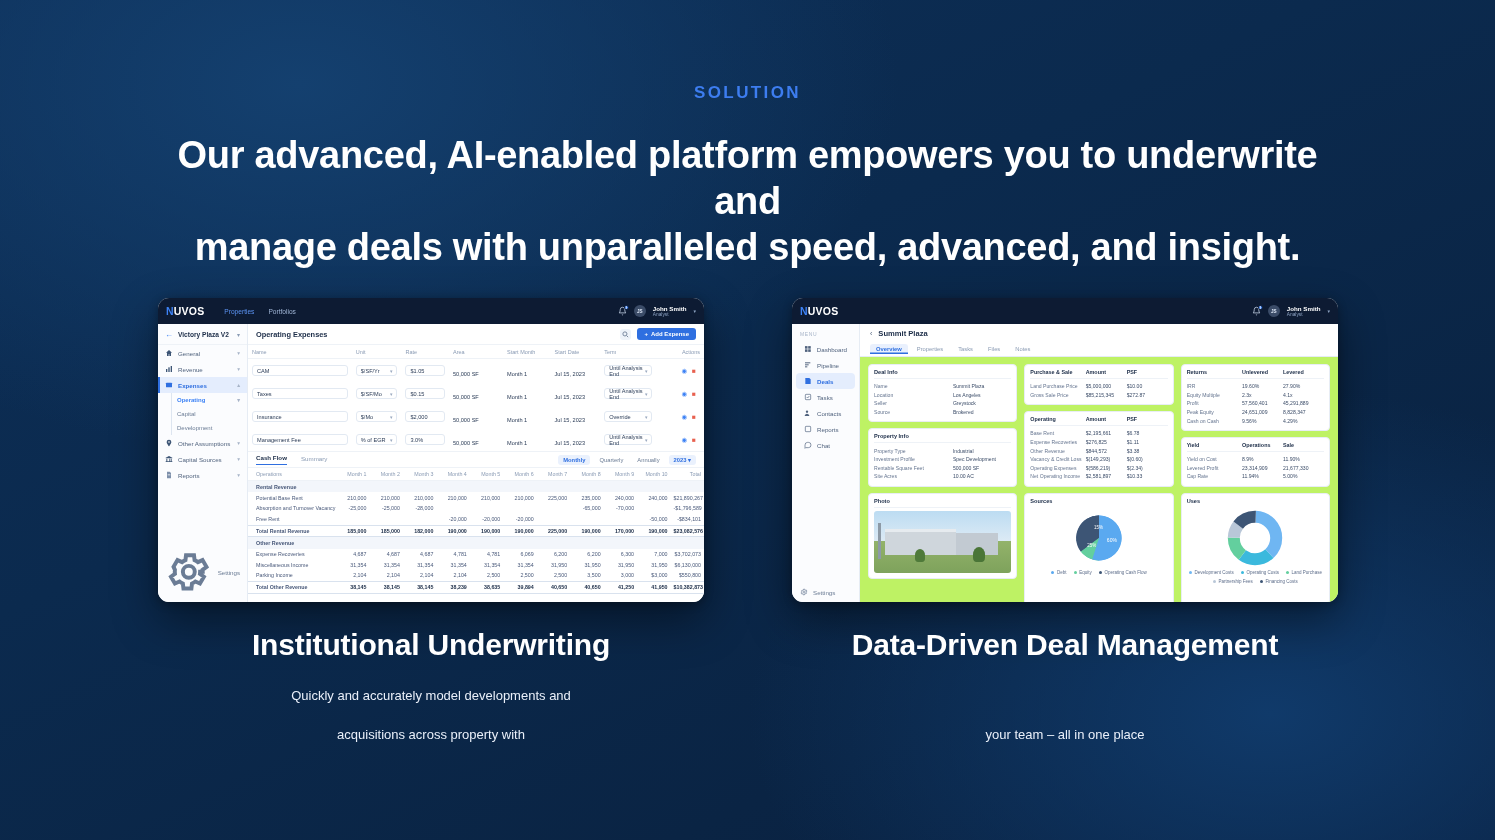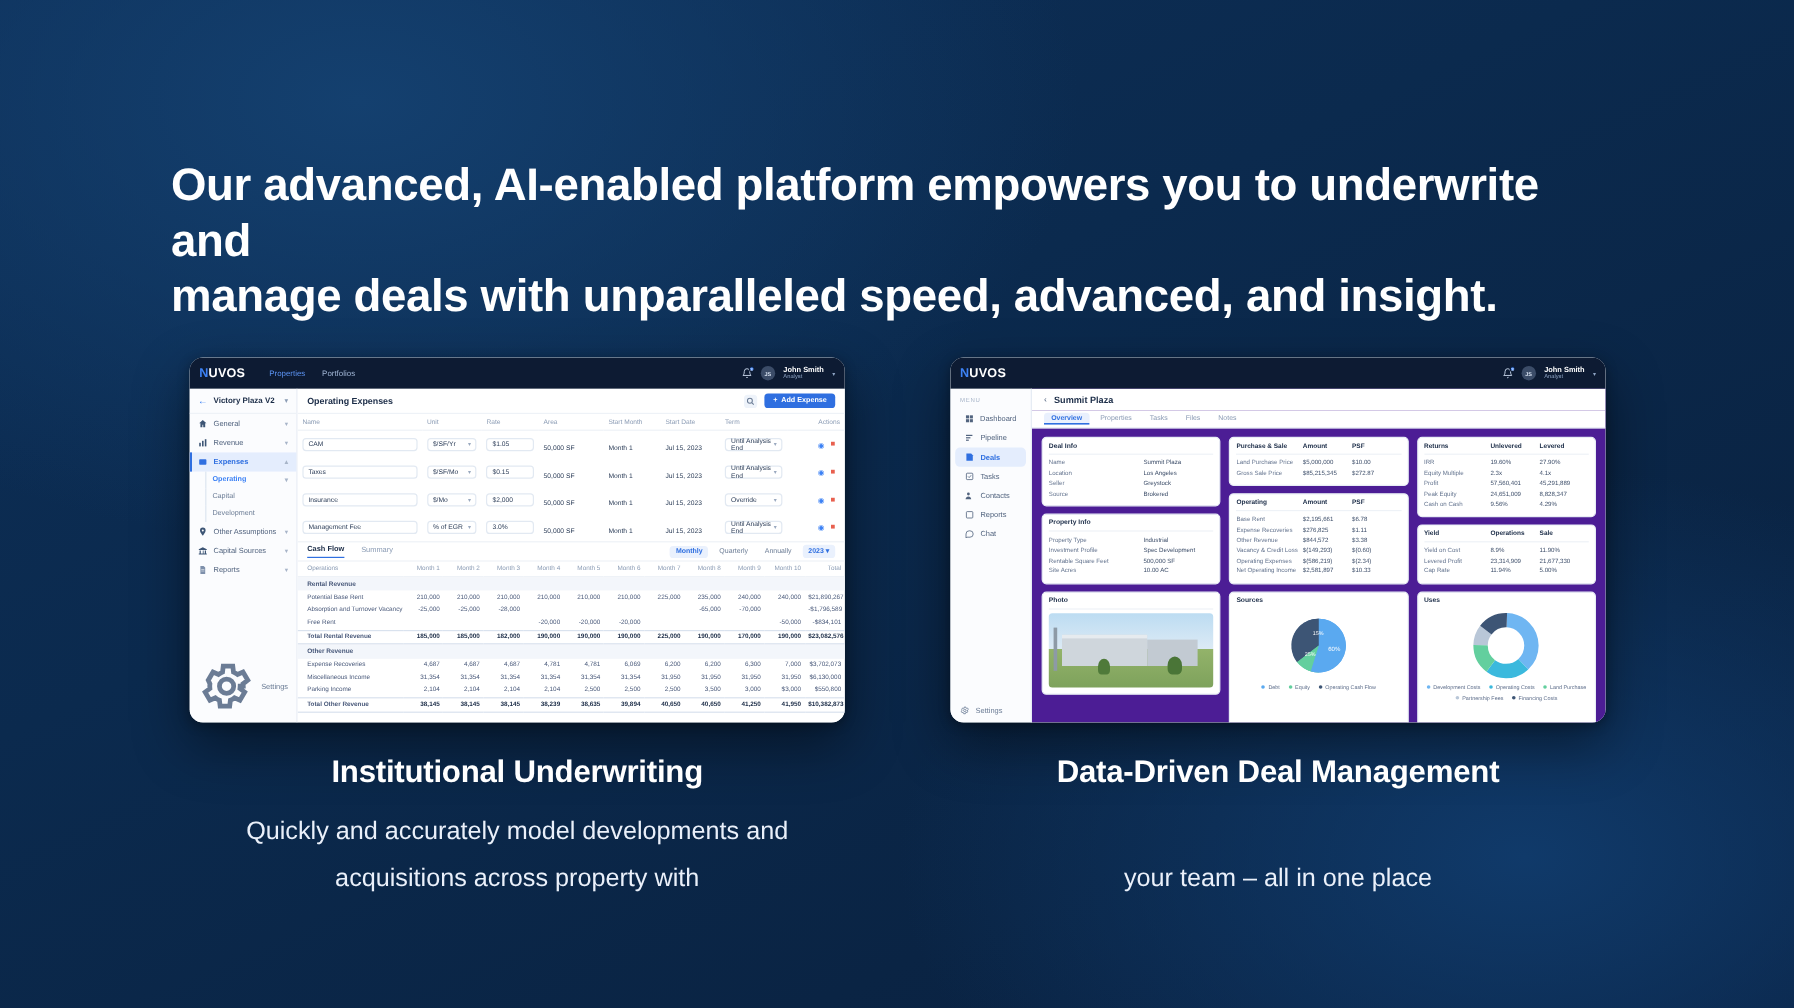"SOLUTION" div.eyebrow { html: none -> <div>SOLUTION</div> }
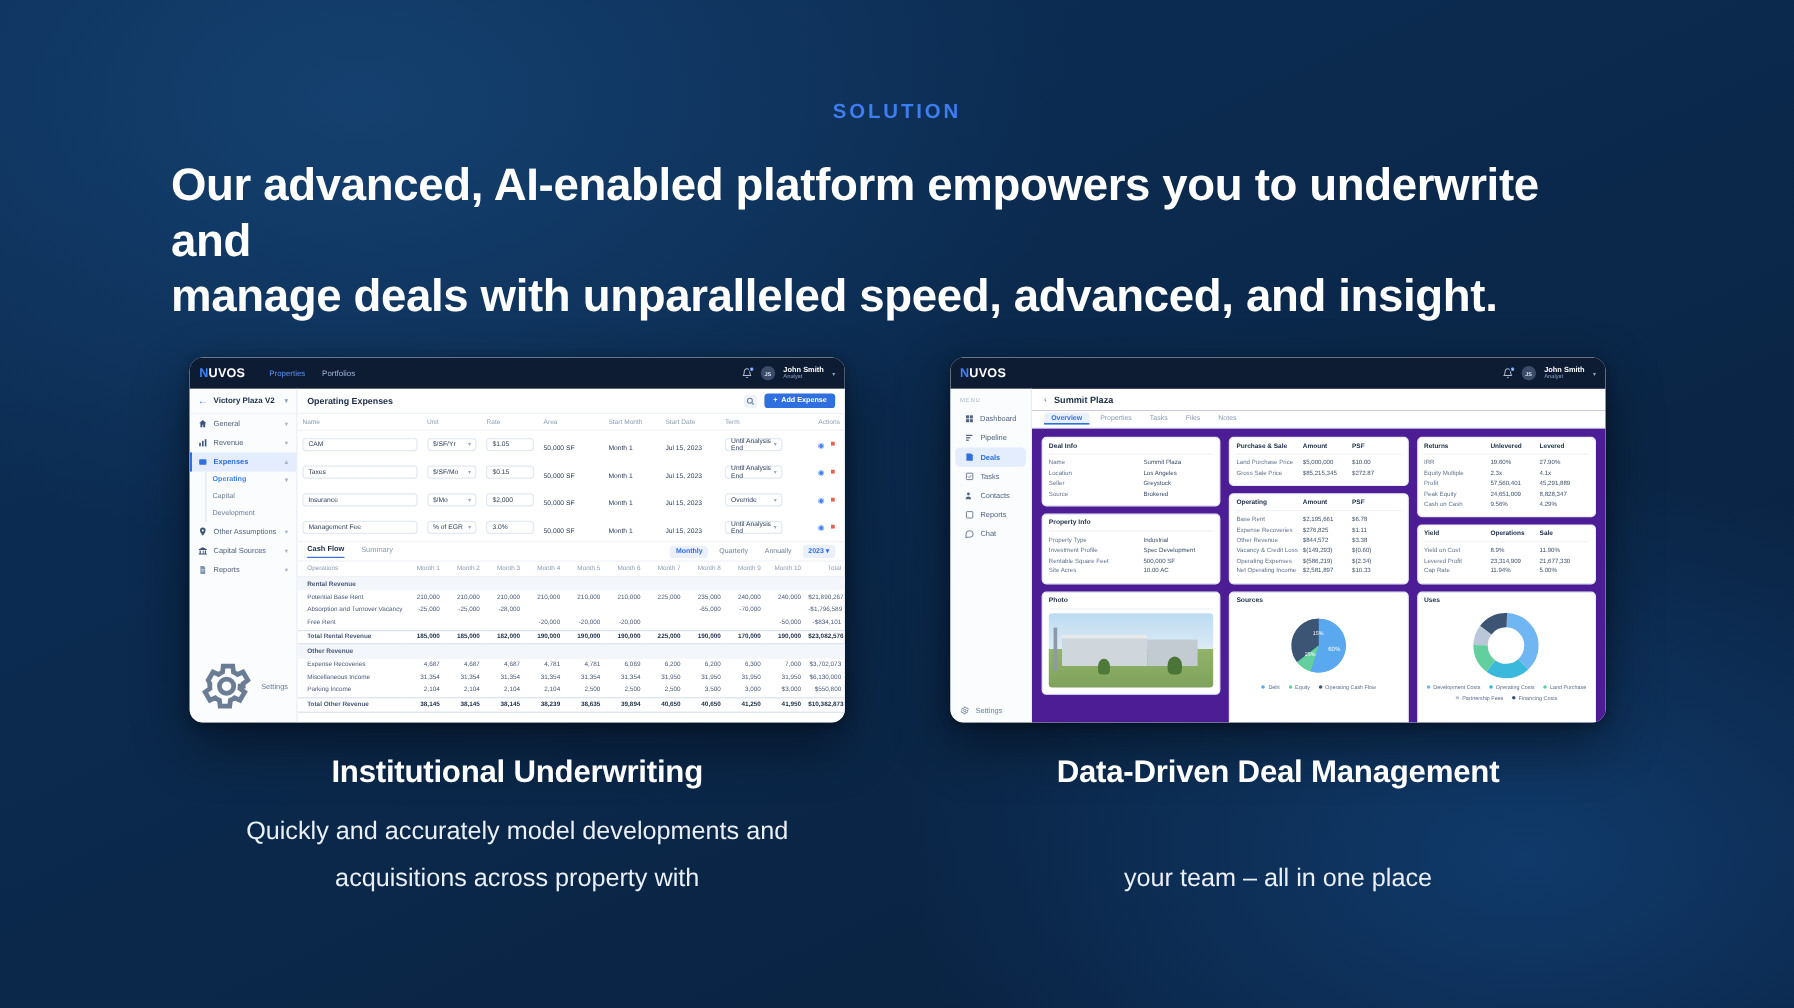"Our advanced, AI-enabled platform" .headline { text-align: none -> center }
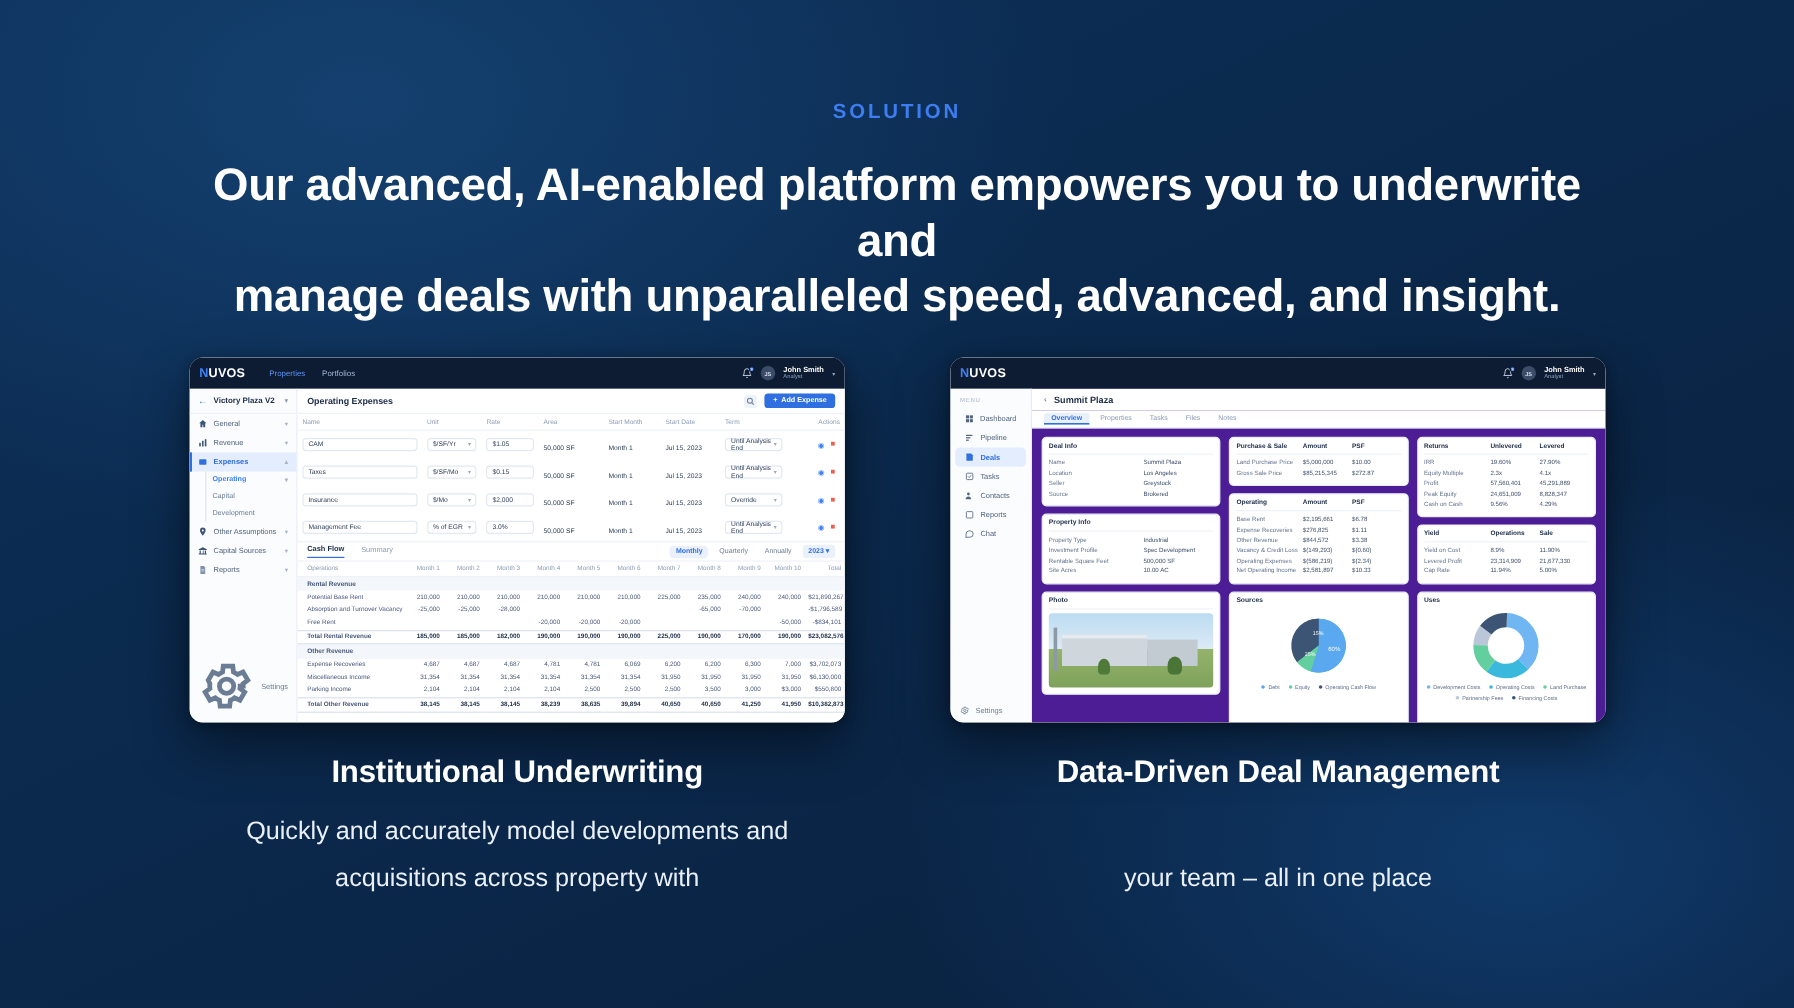"Summit Plaza" .rmain { background: #4c1d95 -> #bef264 }
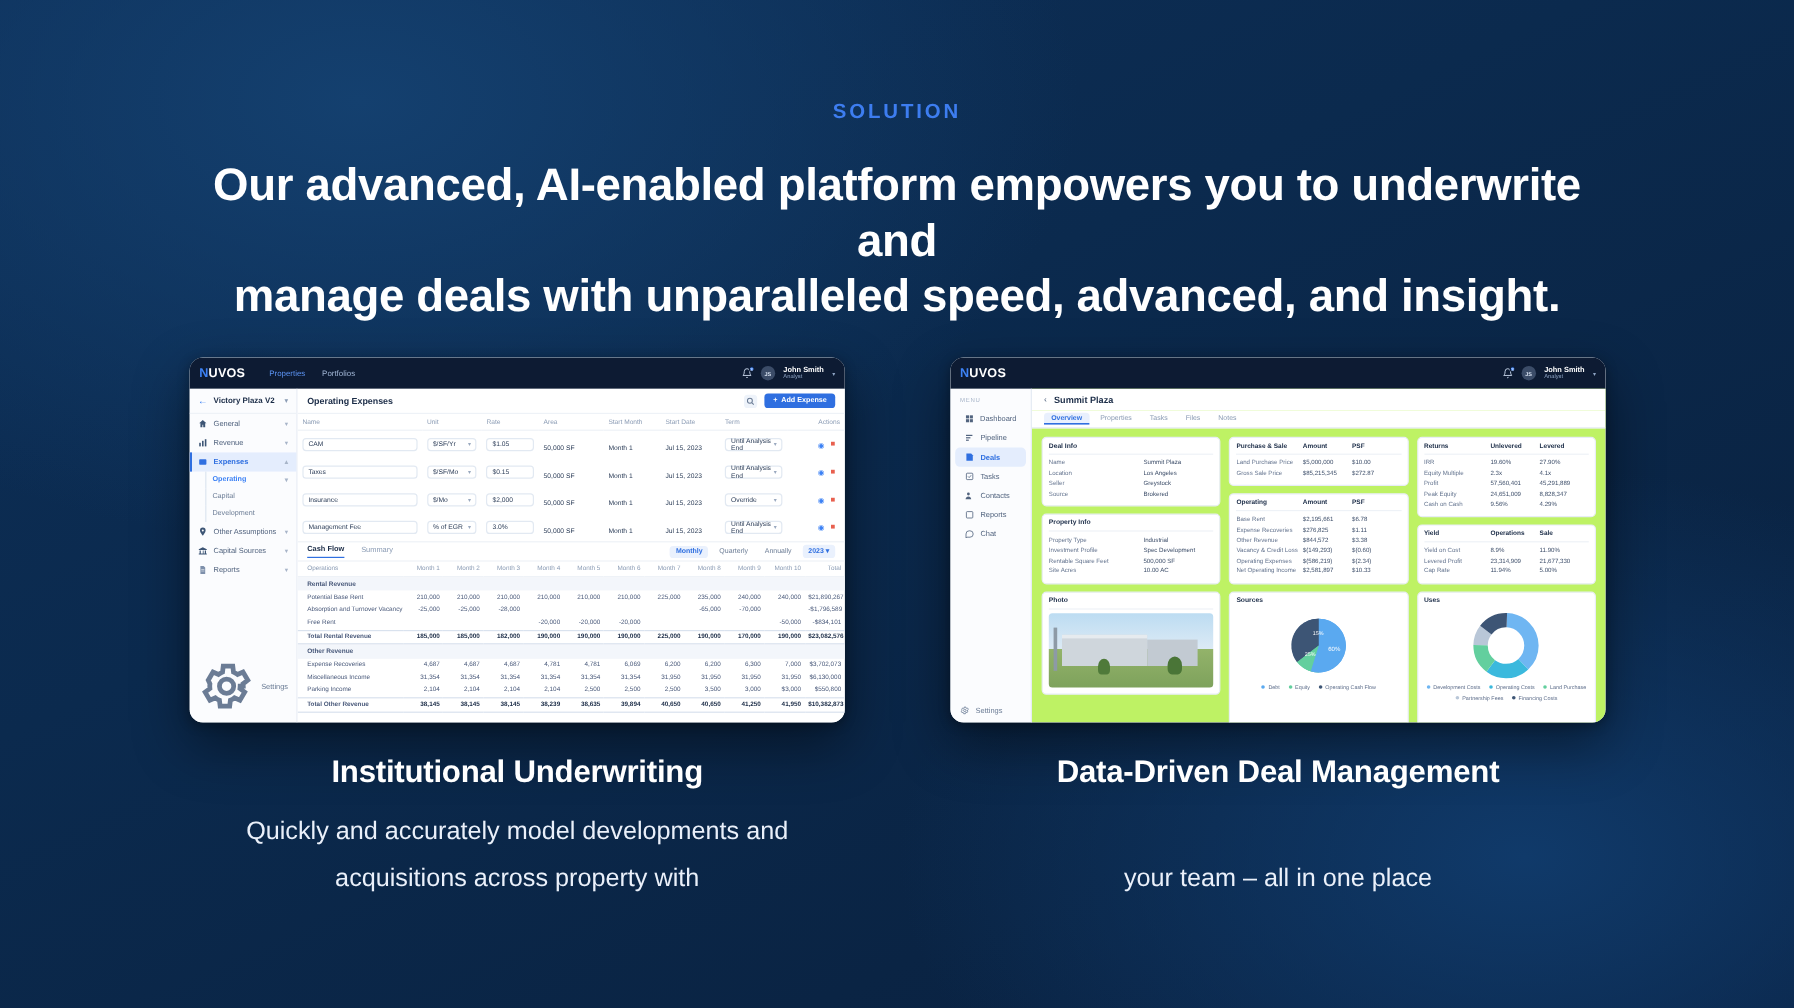"Institutional Underwriting" .cap h3 { font-size: 26px -> 30px }
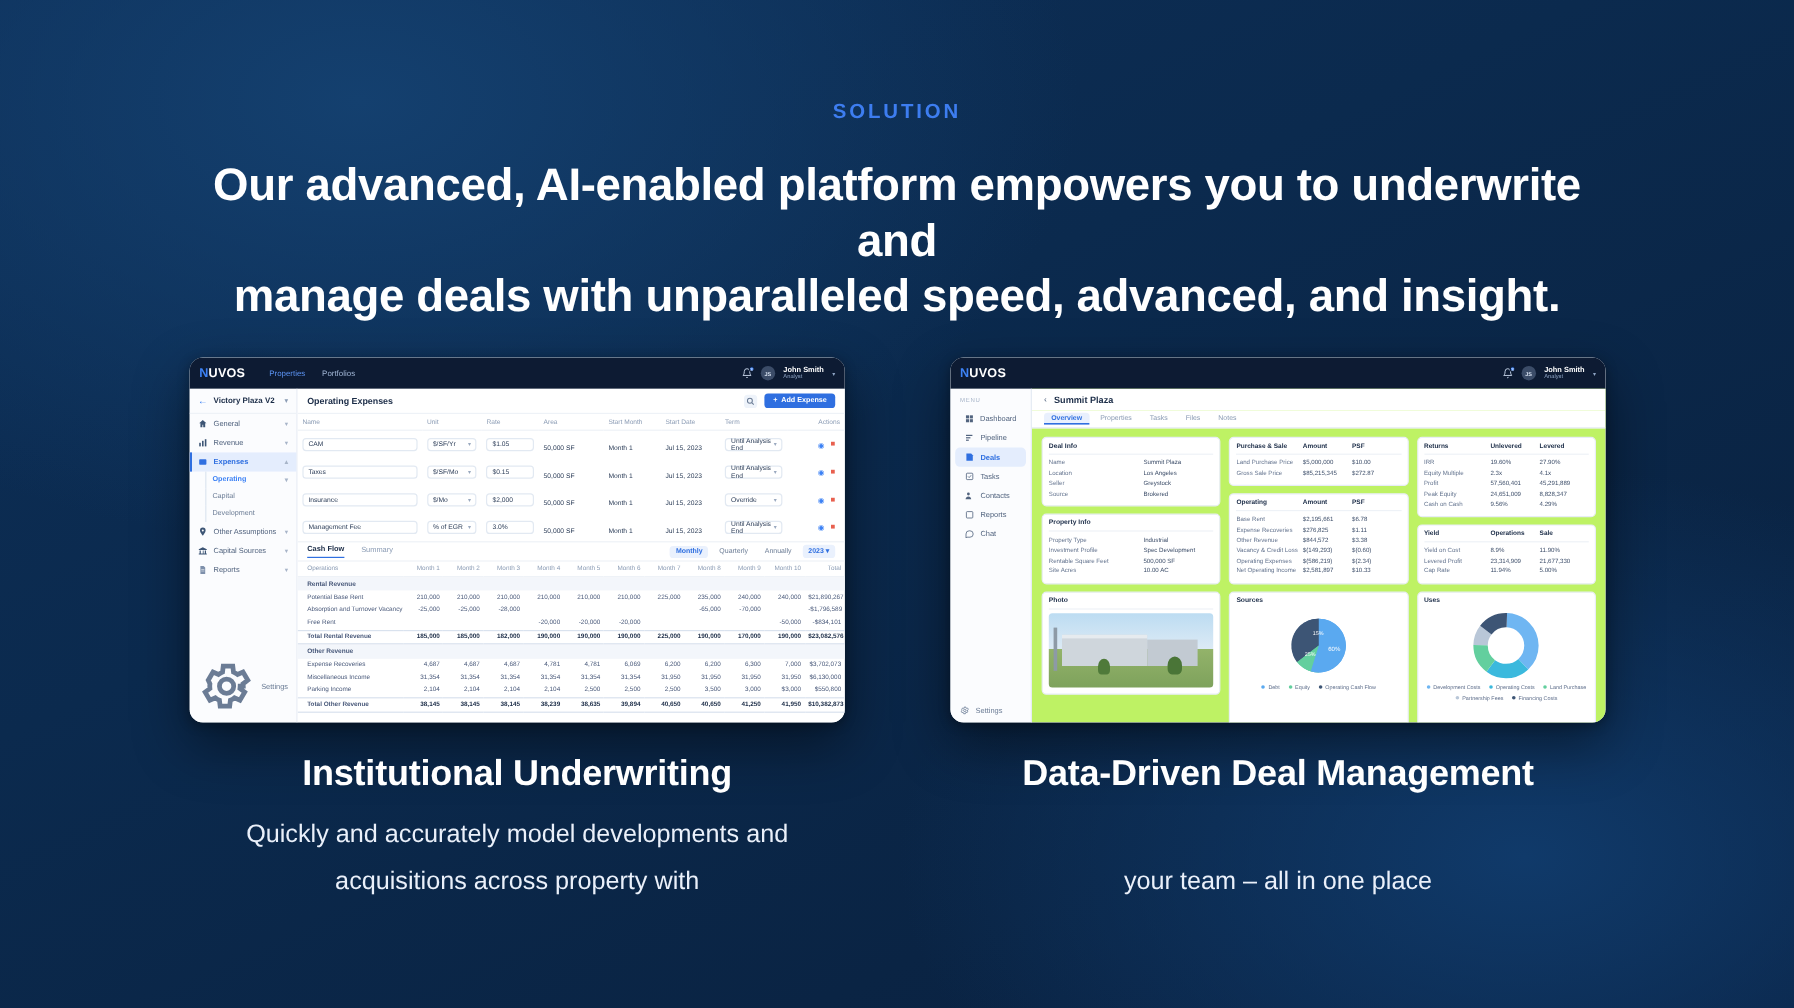"Quickly and accurately model" .cap p { font-size: 21px -> 13px }
